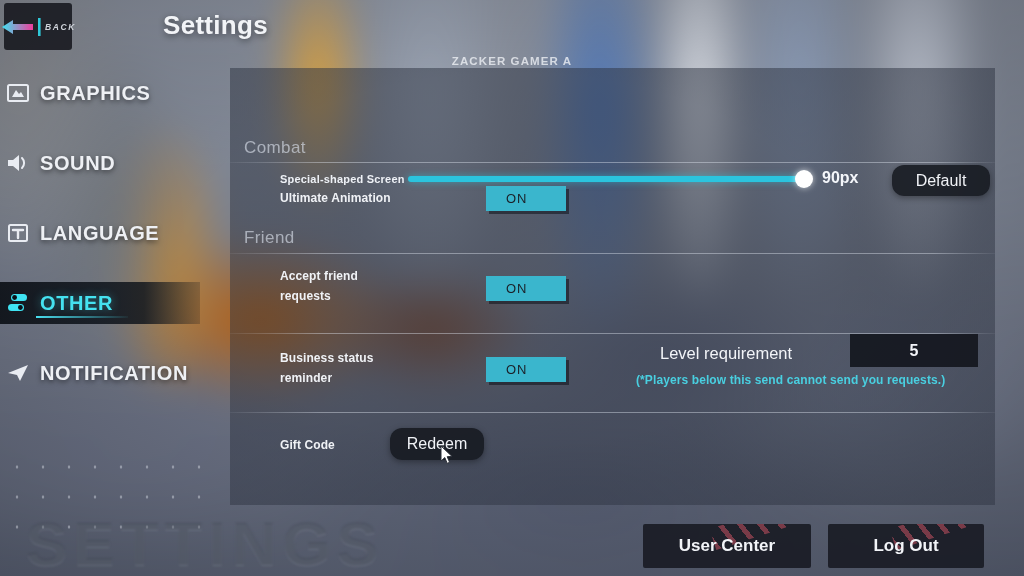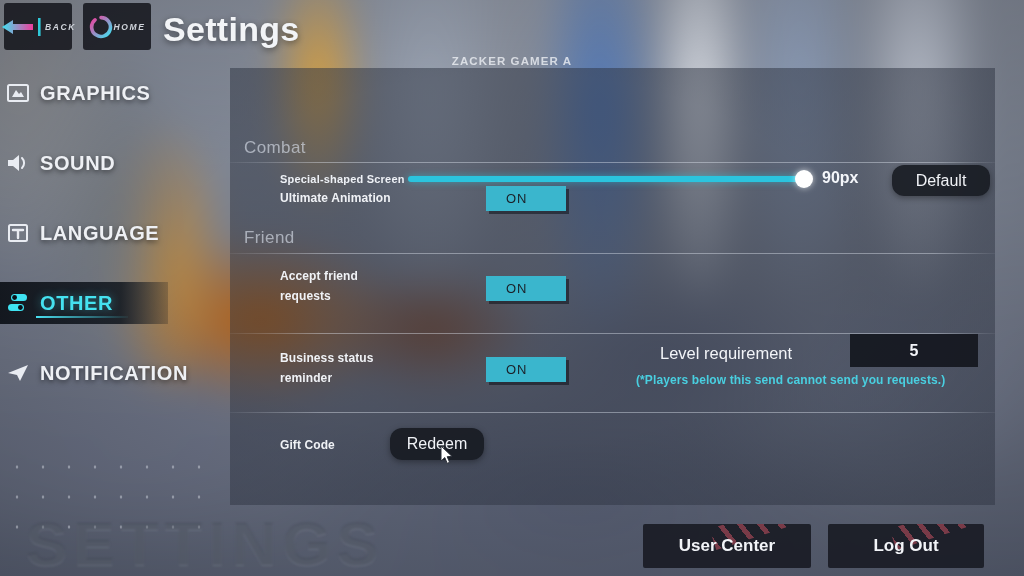"HOME" div.chip { html: <div> <div> <svg> <defs> <linearGradient> <stop></stop> <stop></stop> </linearGradient> </defs> <path></path> </svg> </div> <div>HOME</div> </div> -> none }
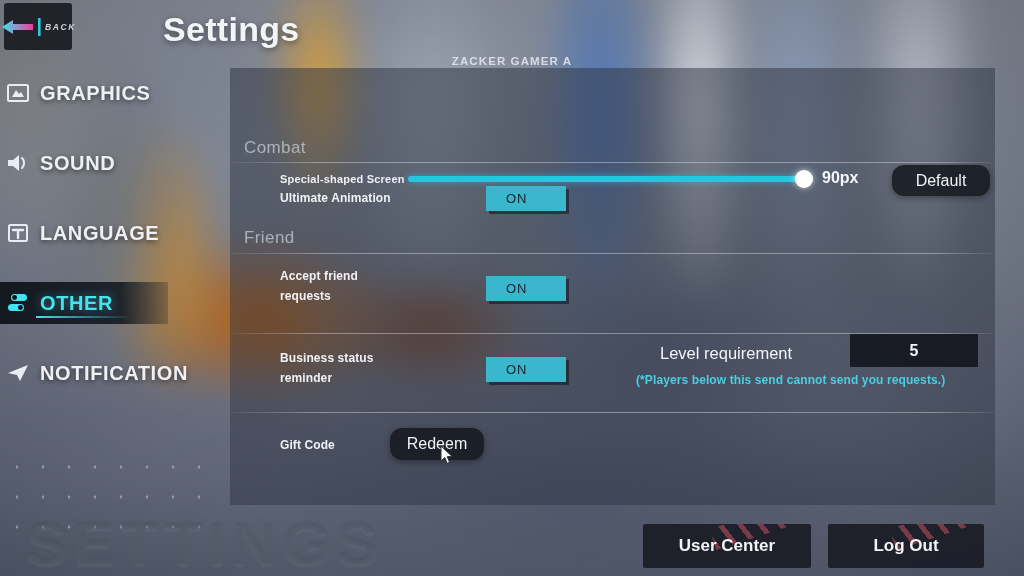"Settings" .page-title { font-size: 34px -> 26px }
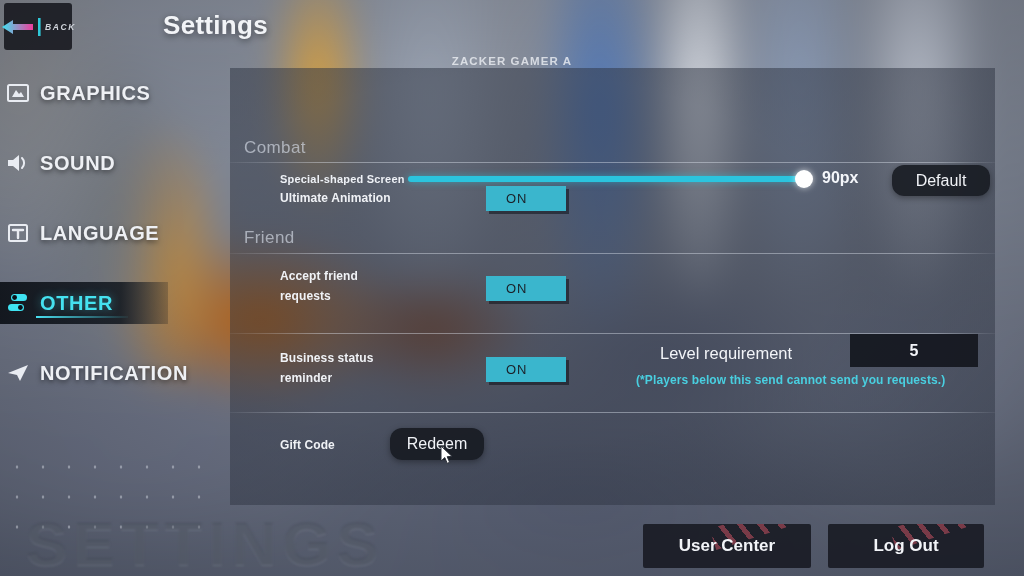"OTHER" .nav-item.active { width: 168px -> 200px }
